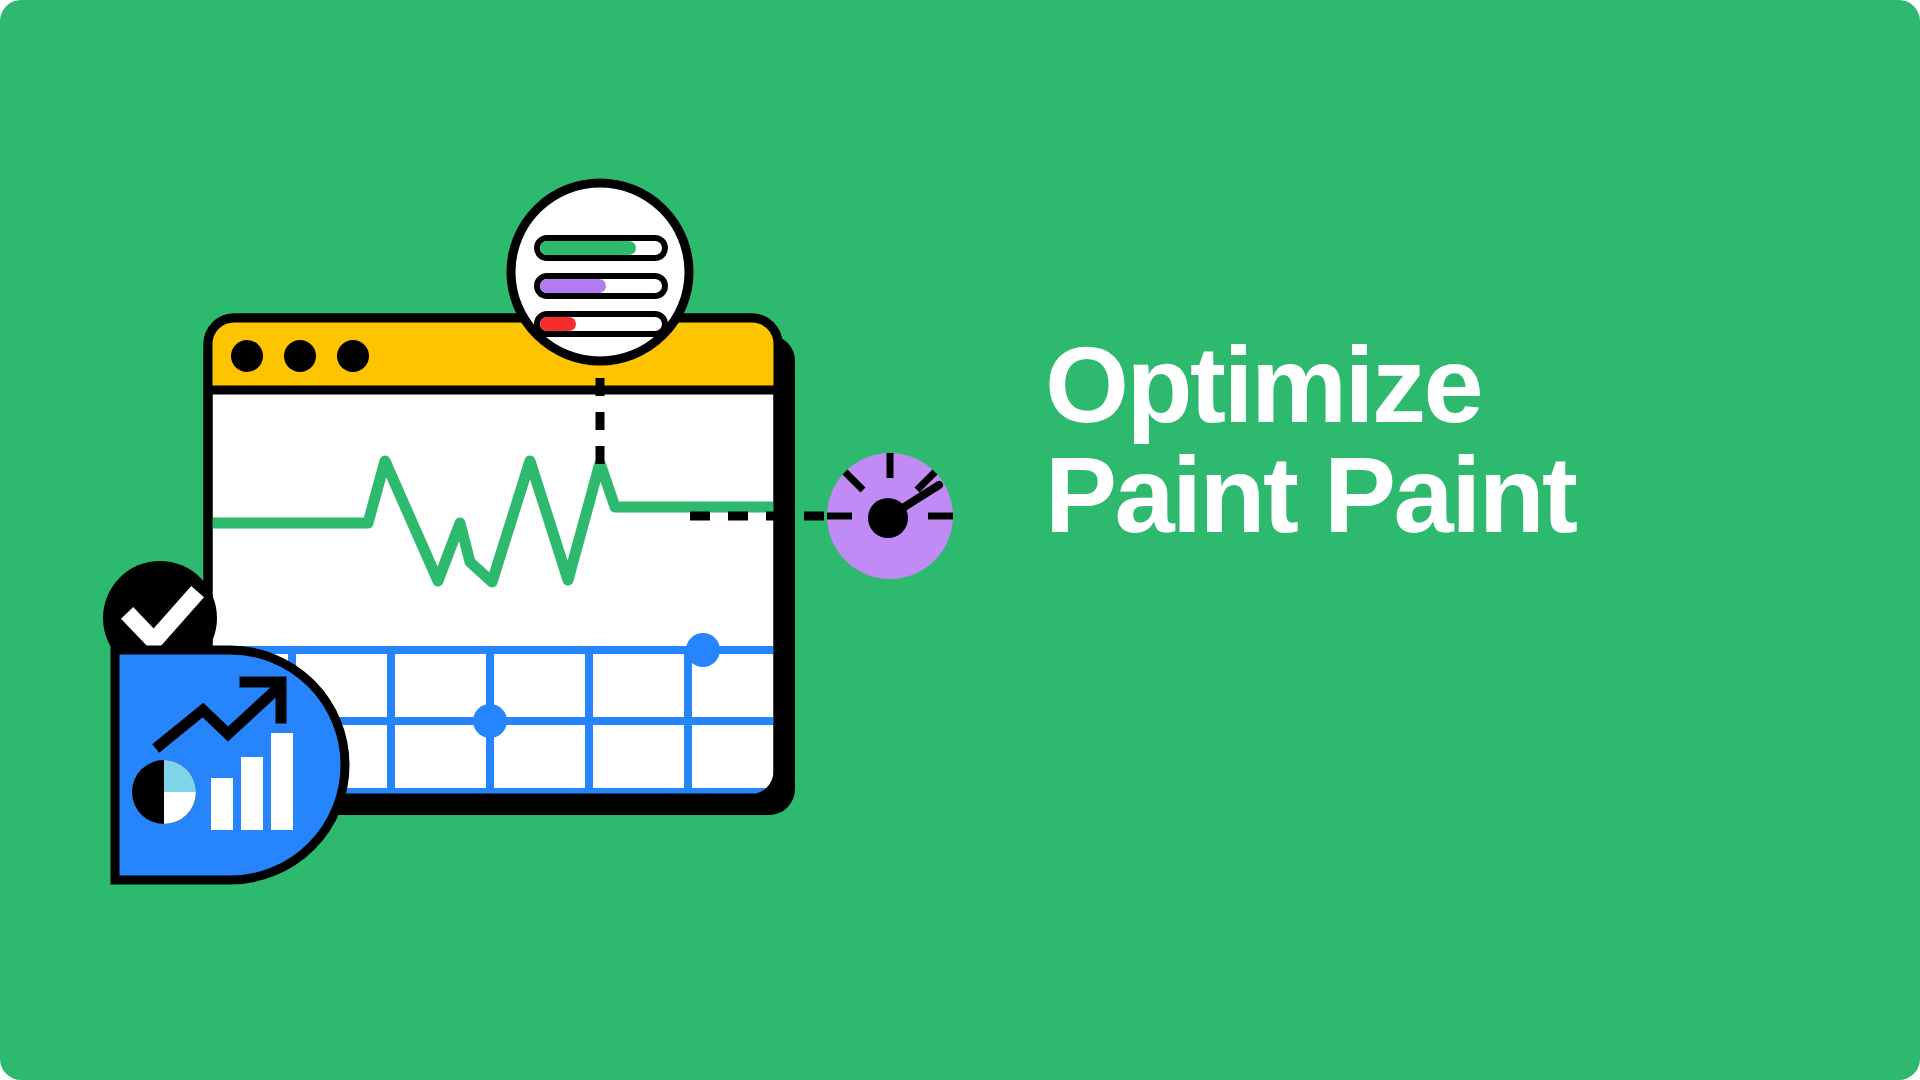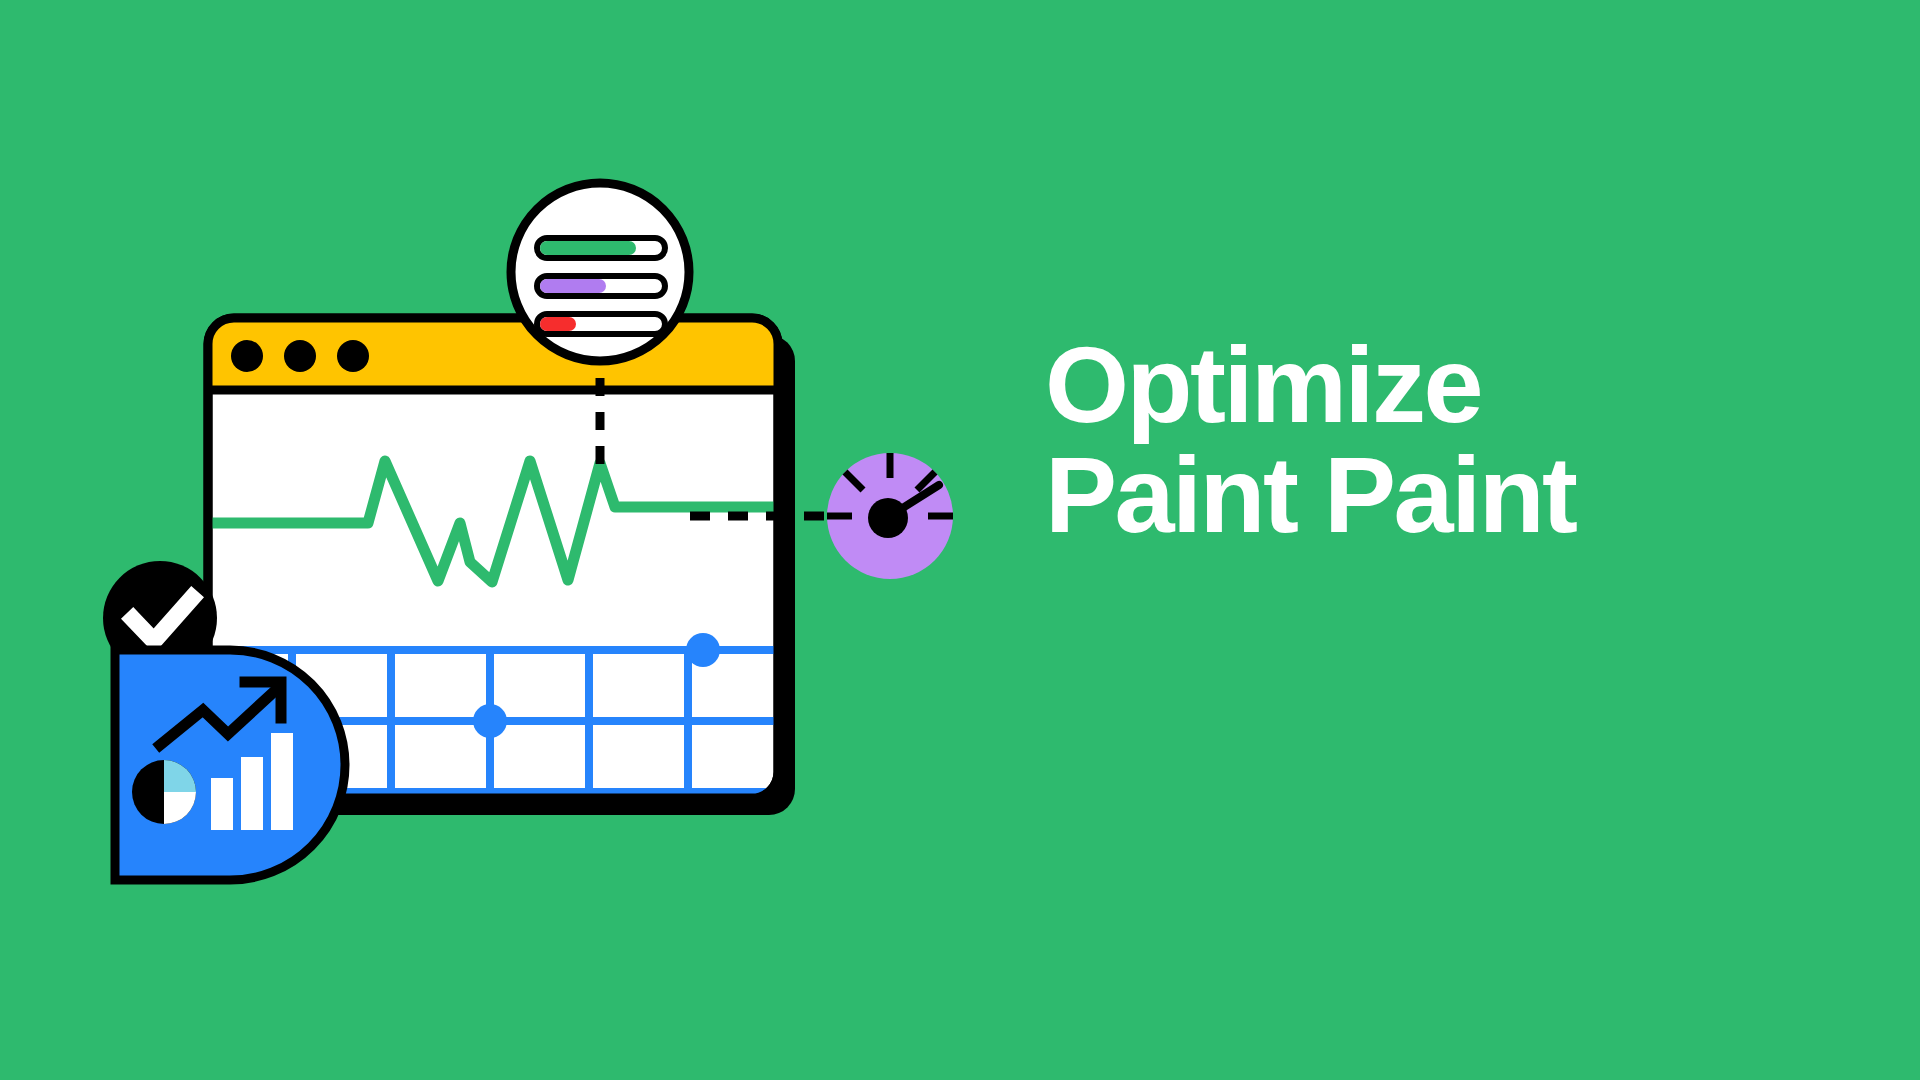"Optimize" #stage { border-radius: none -> 21px }
